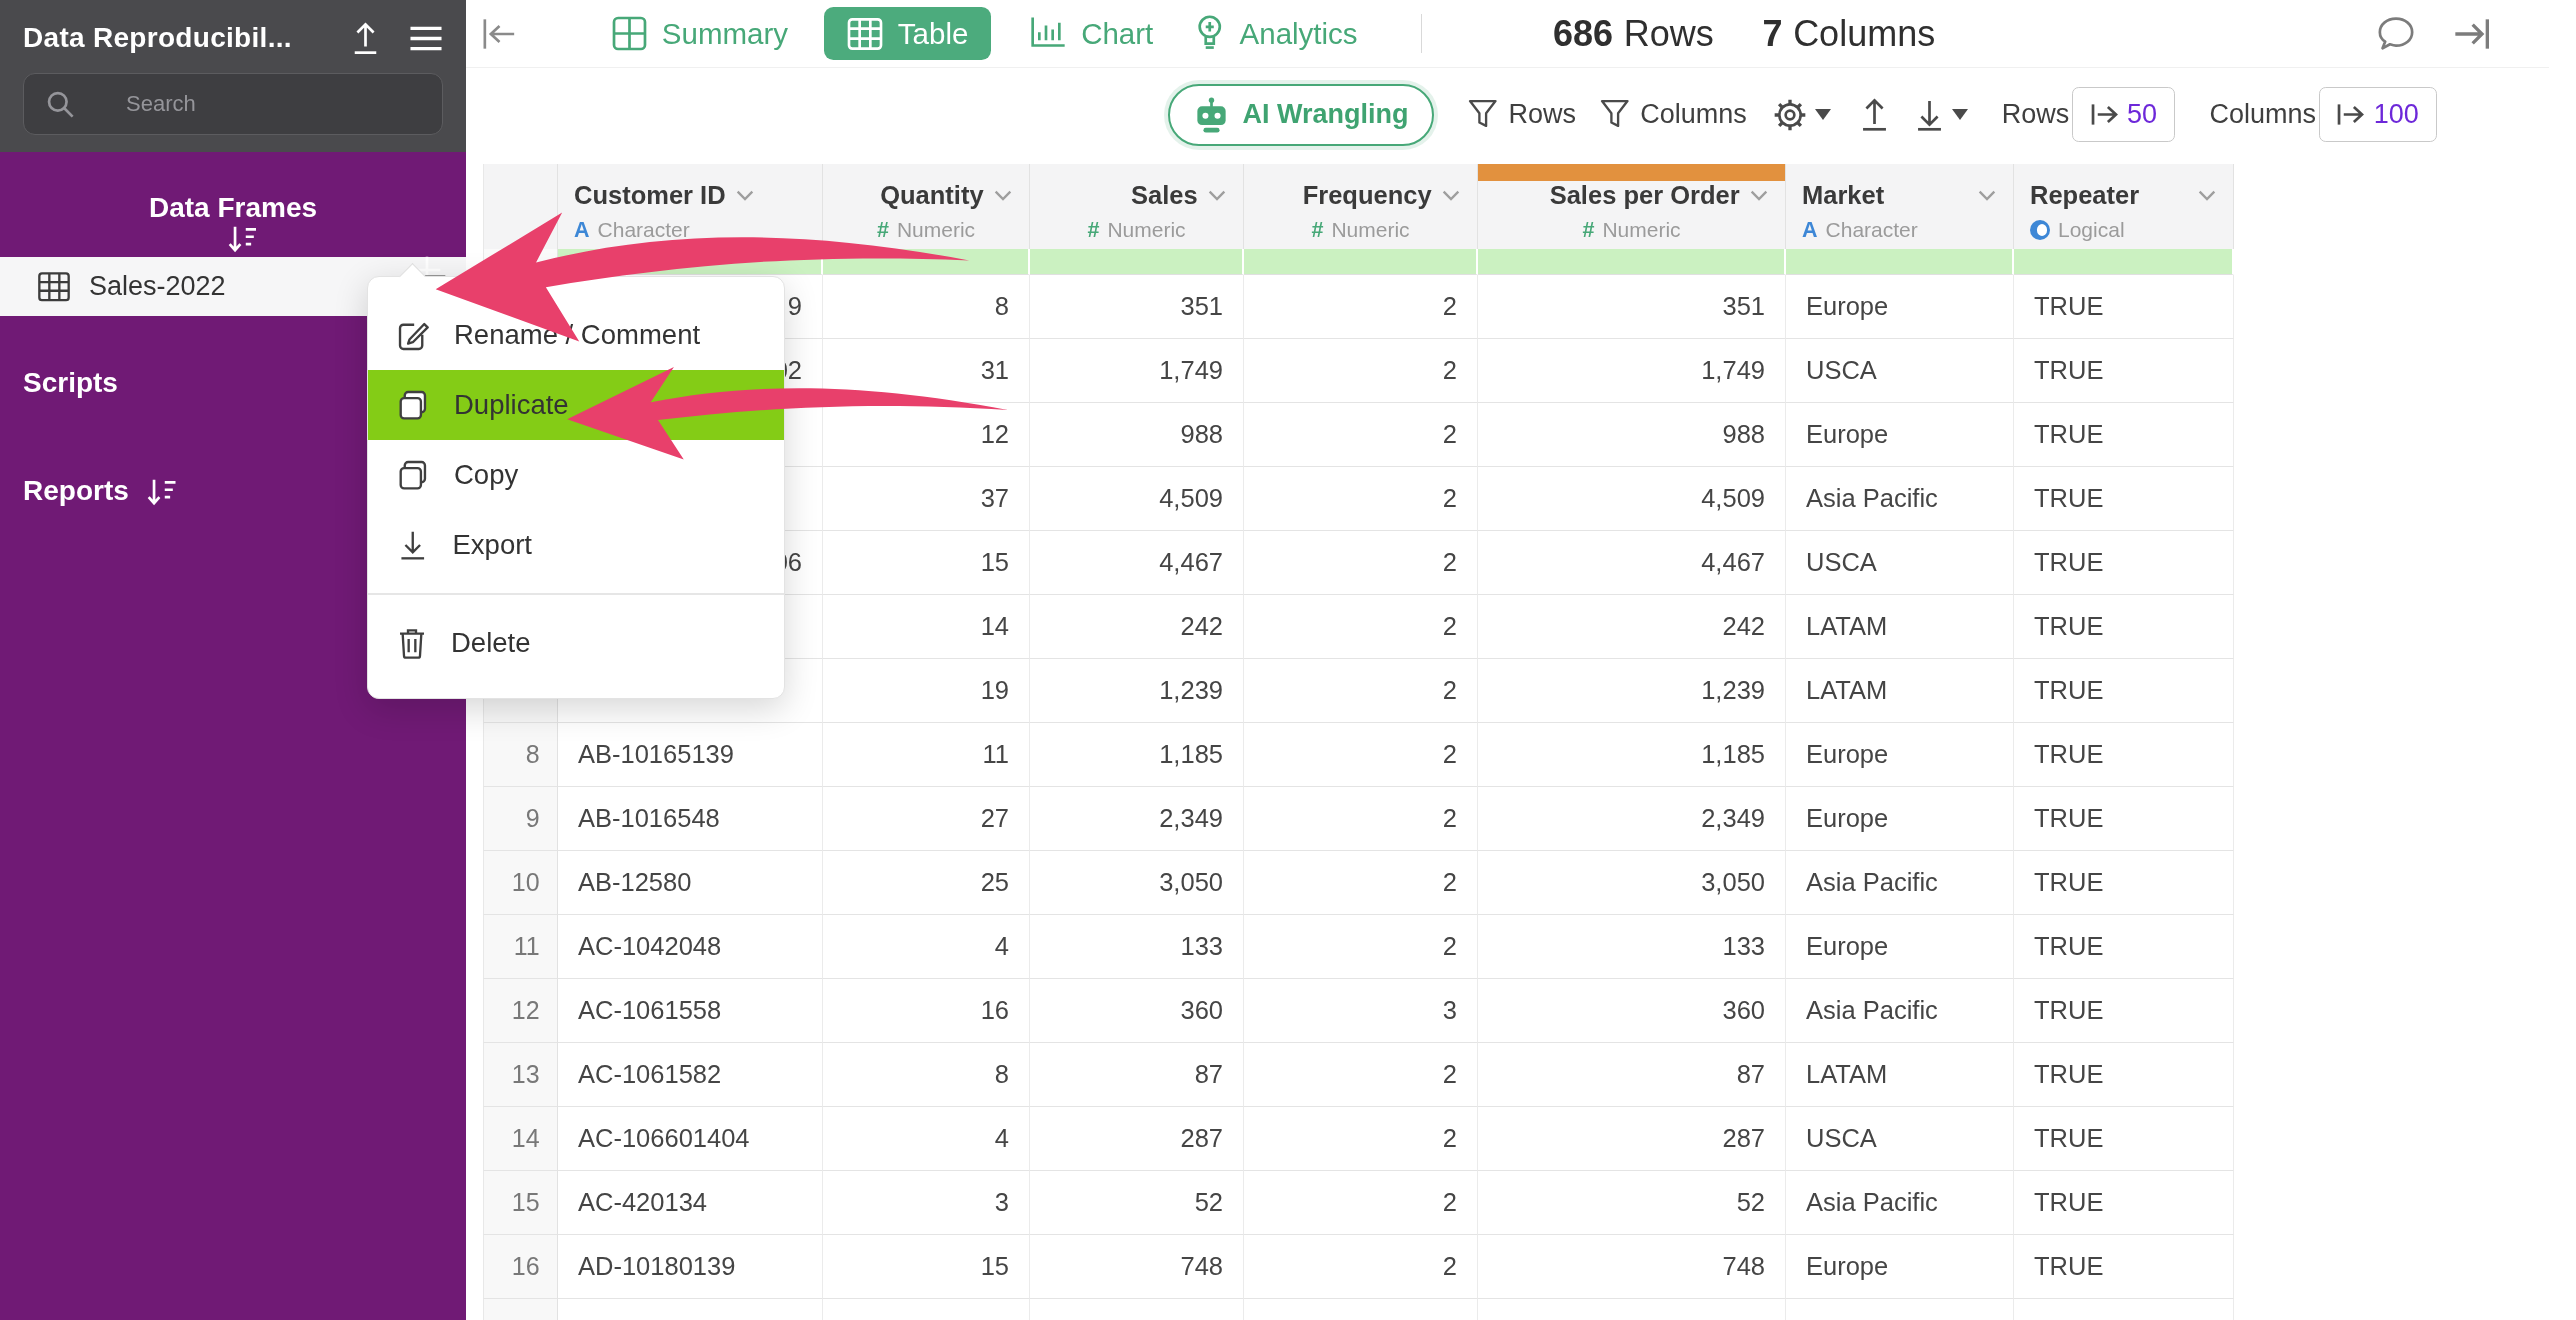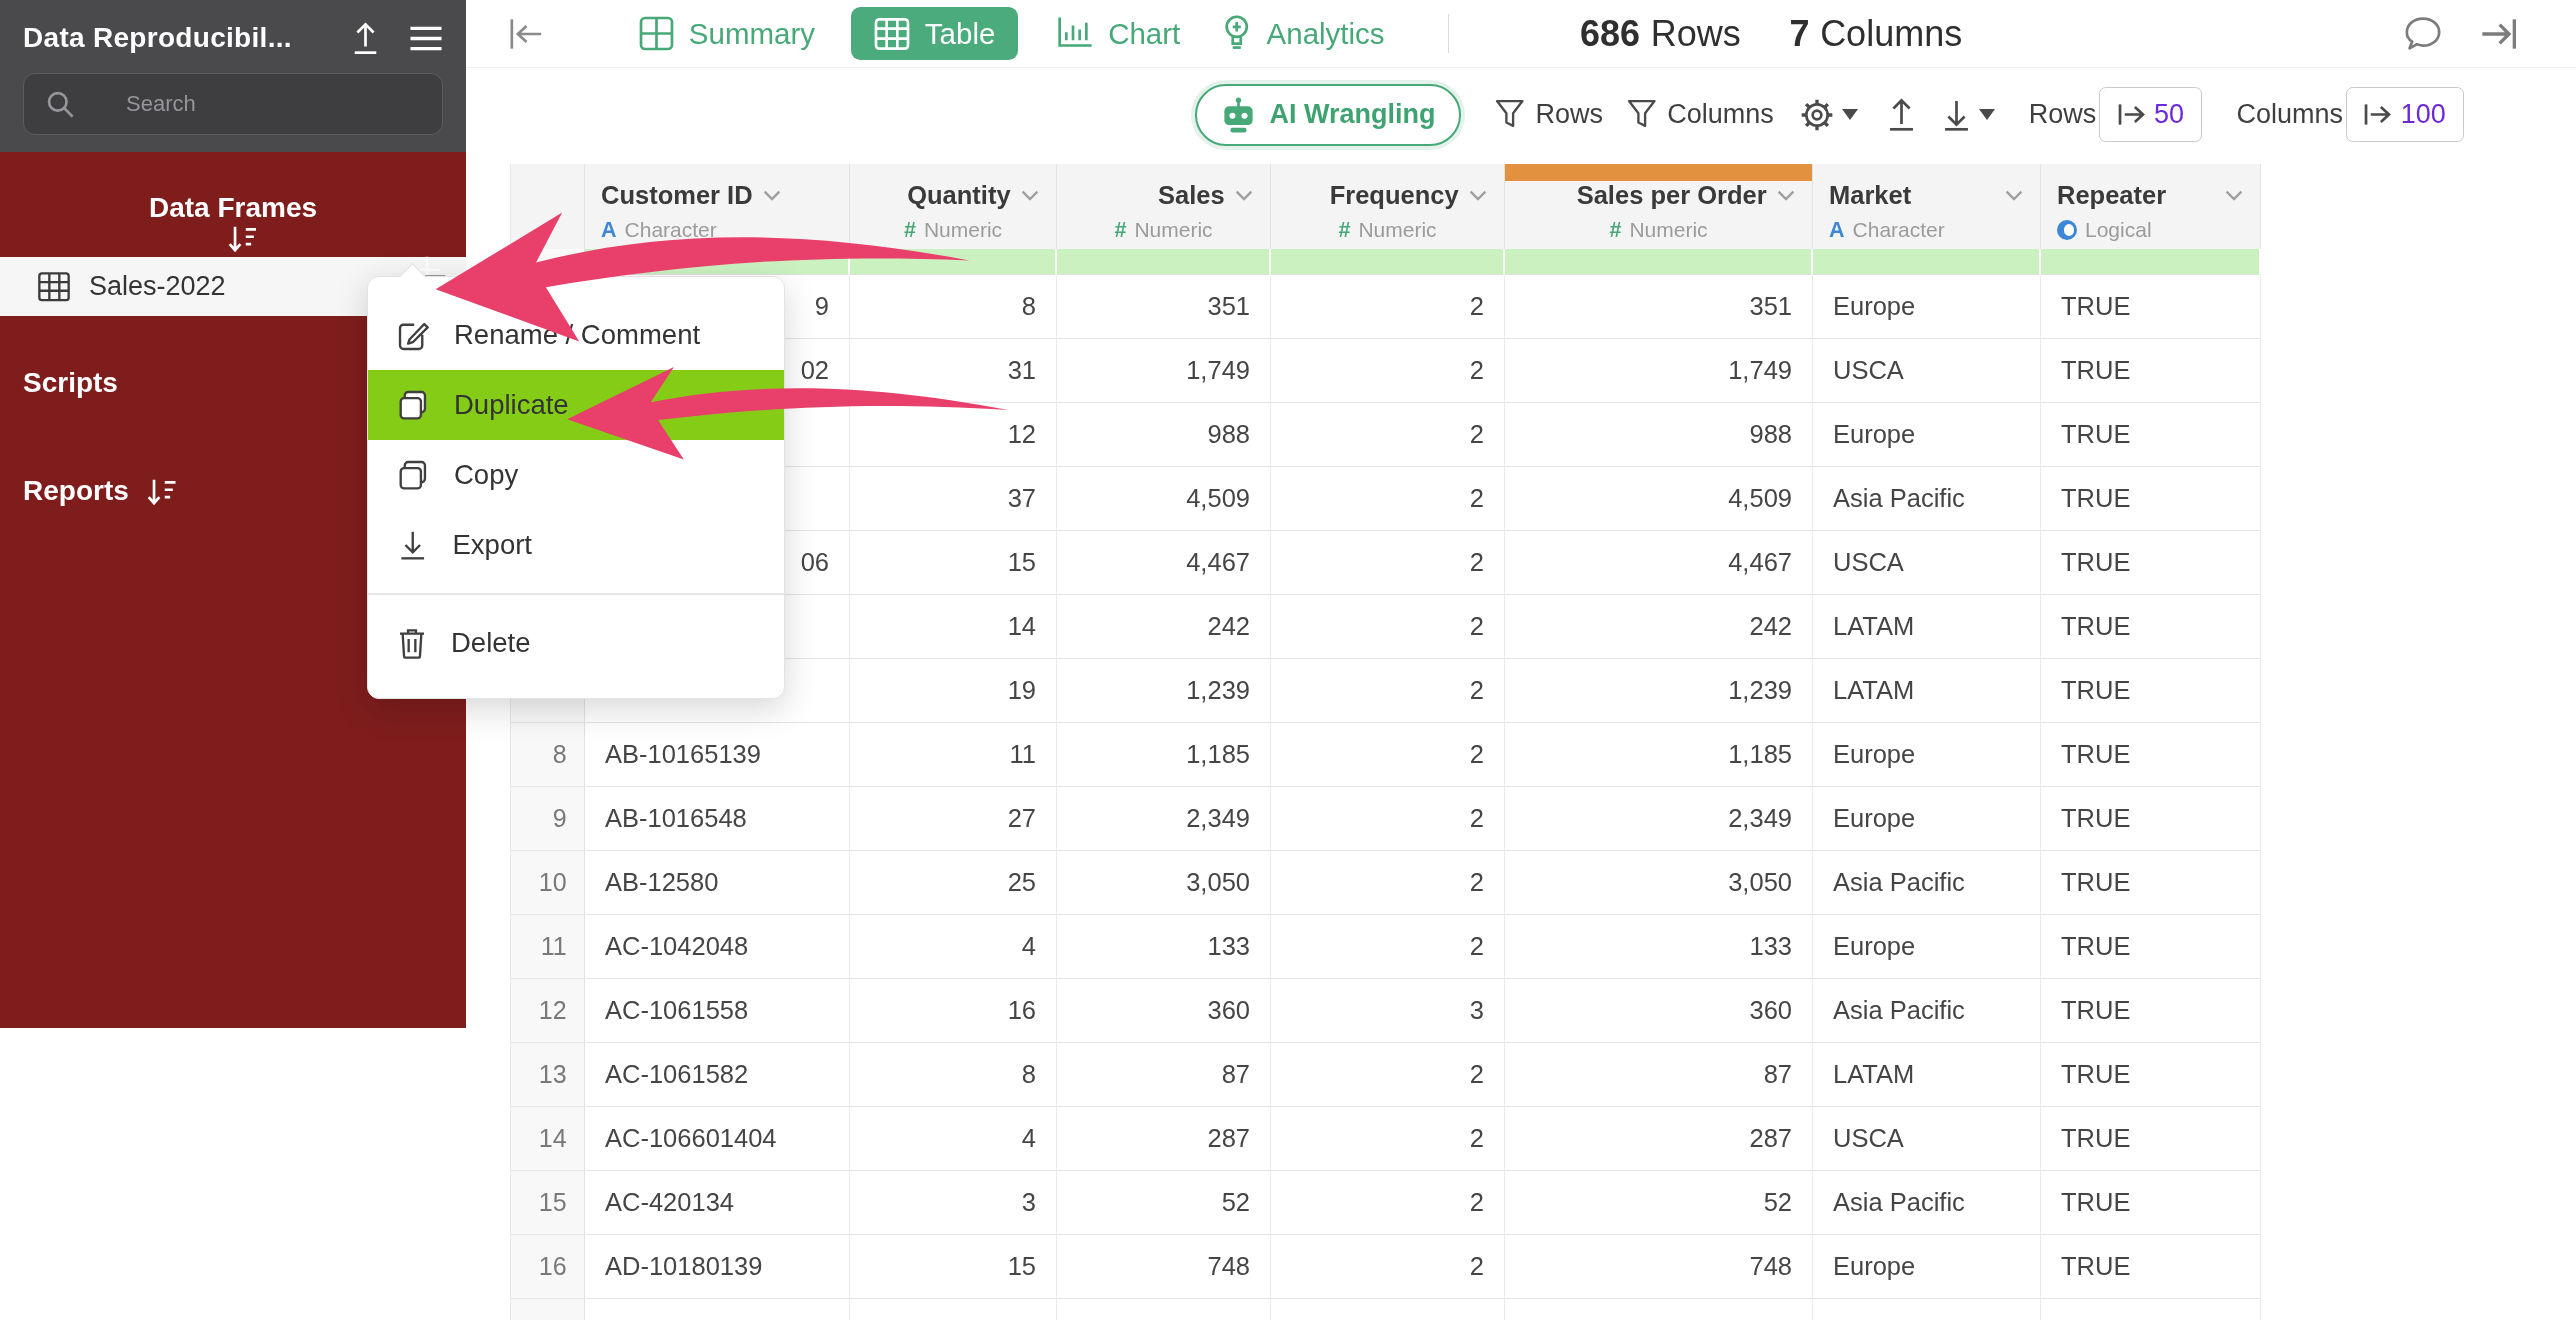"Data Reproducibil..." .sidebar { background: #7f1d1d -> #701a75; height: 1028px -> 1320px }
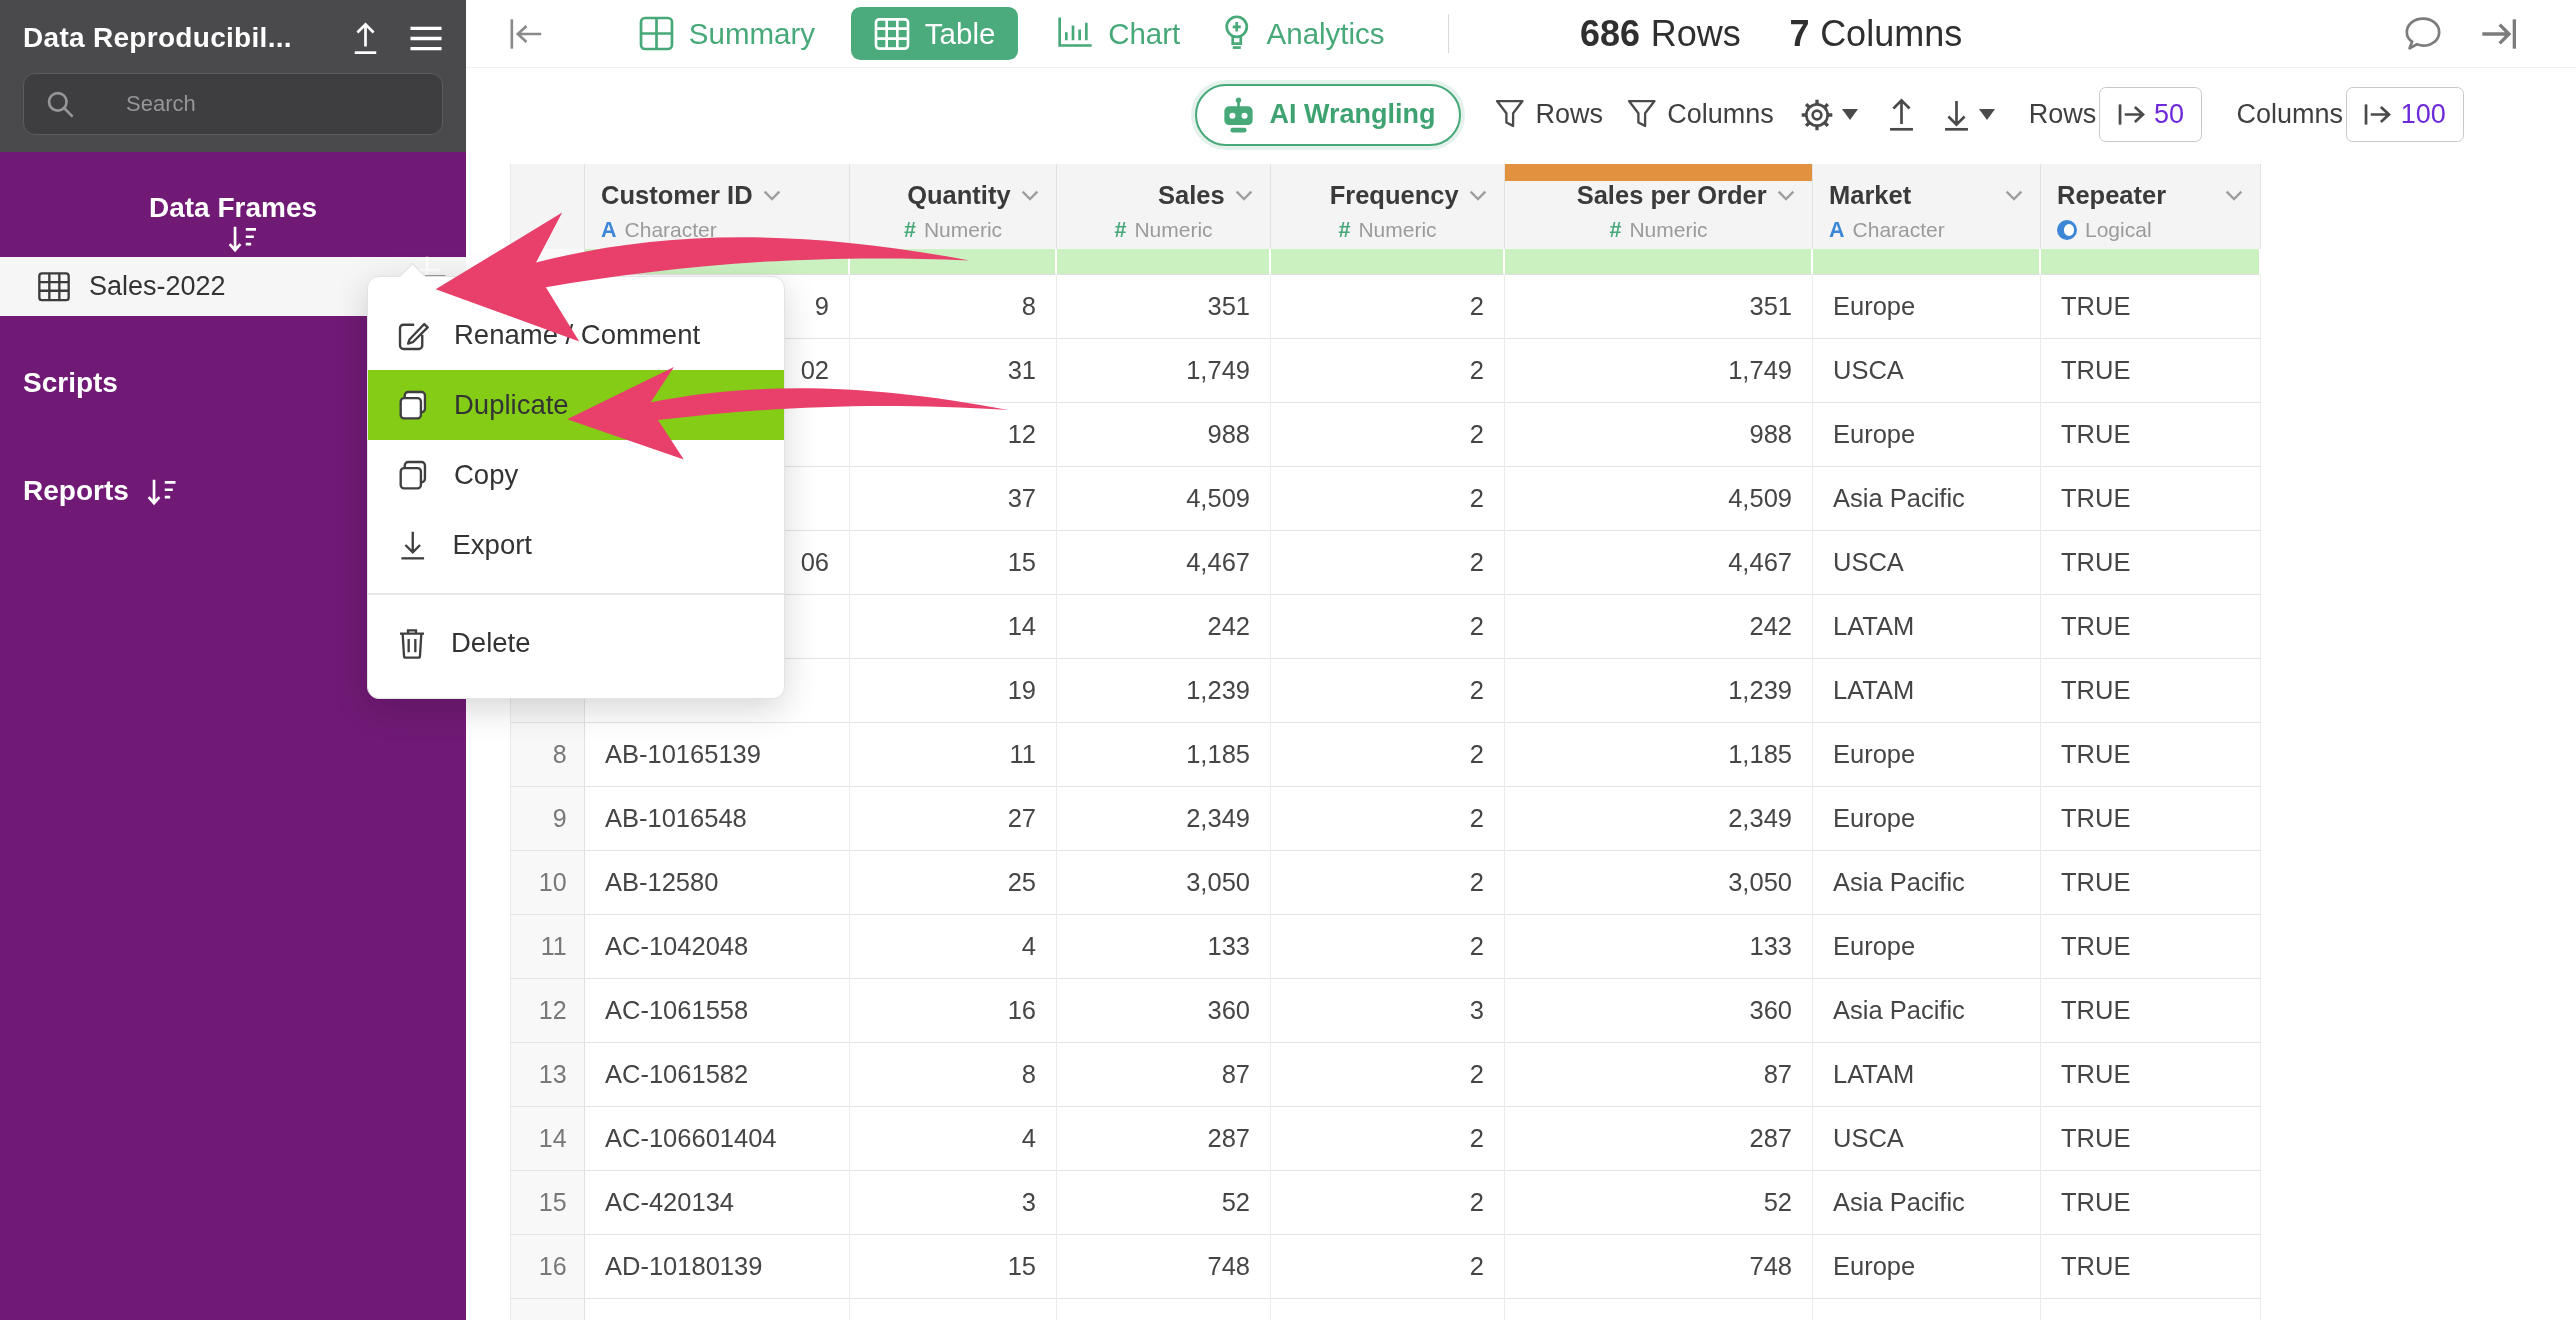"Summary" .main { left: 466px -> 439px }
